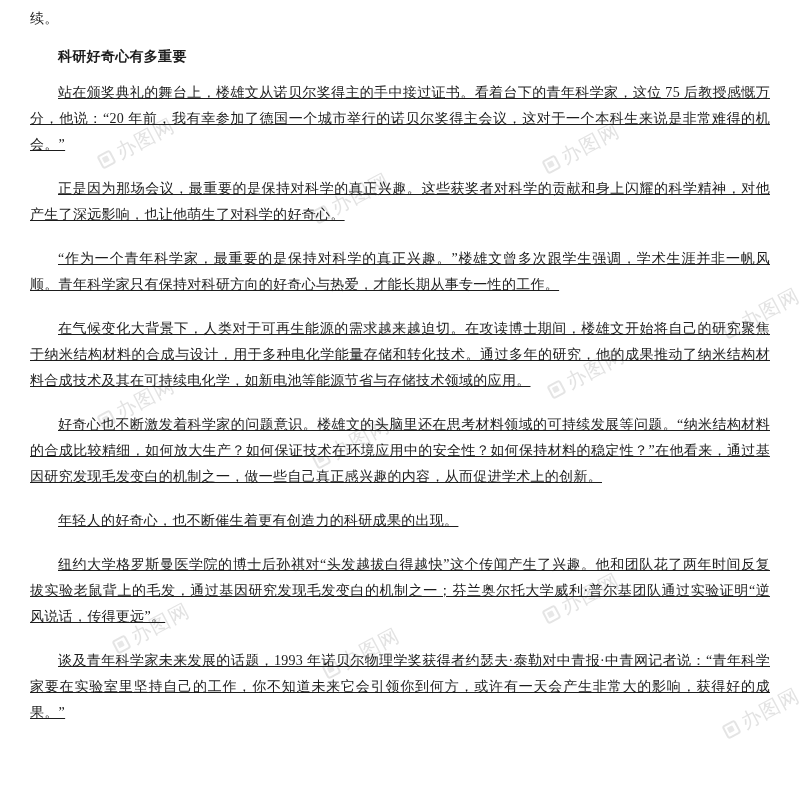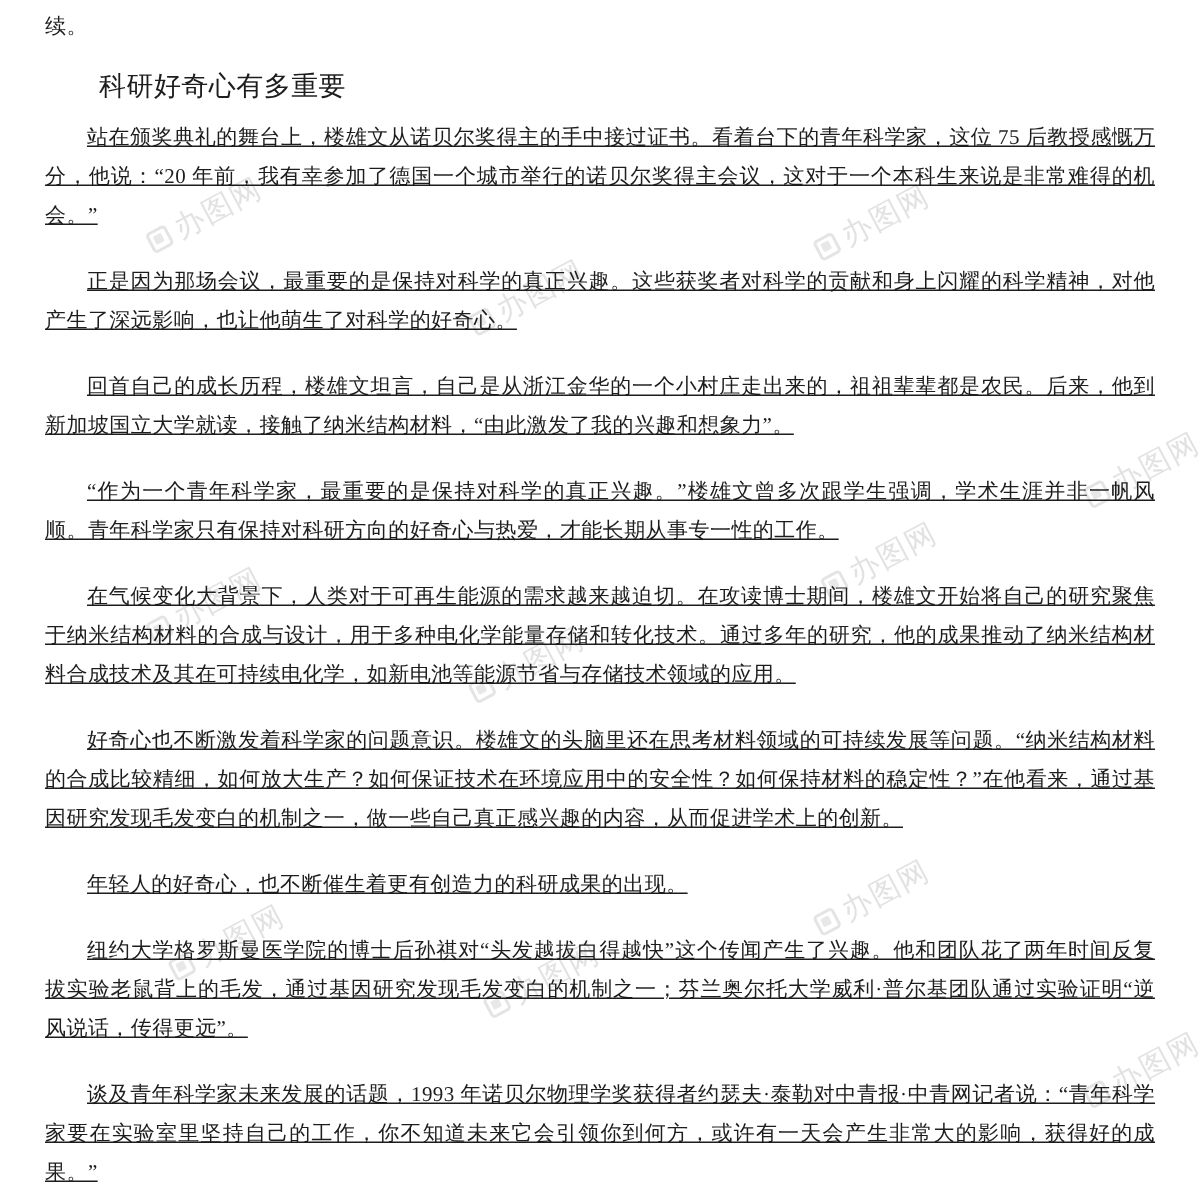"科研好奇心有多重要" .sec-heading { font-size: 18px -> 14px; font-weight: normal -> bold }
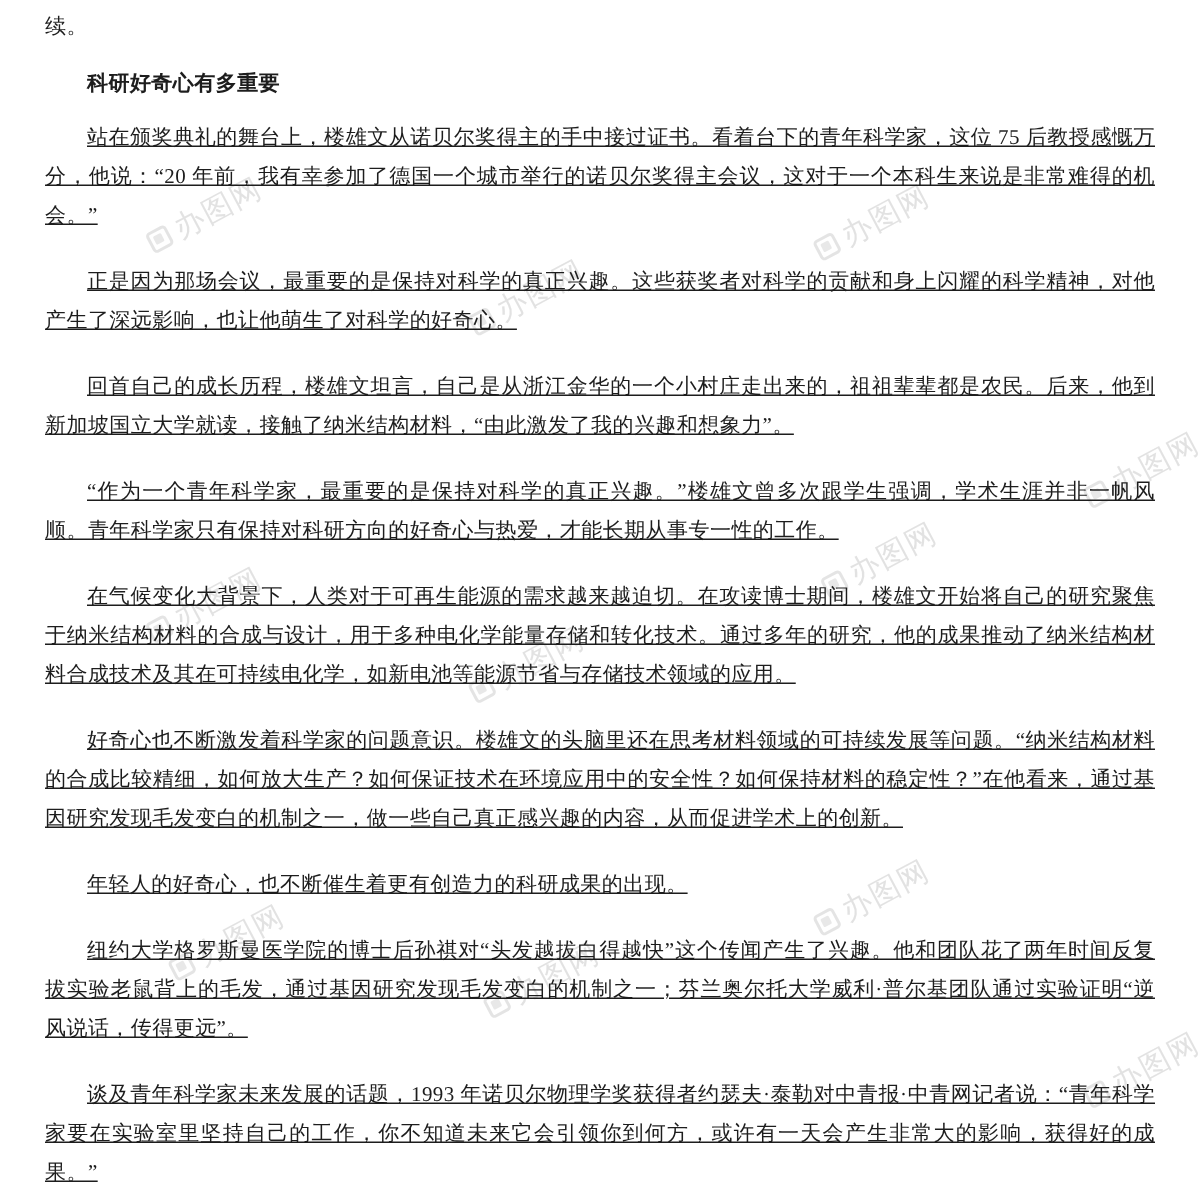"回首自己的成长历程，楼雄文坦言，自己是从浙江金华的一个小村庄走出来的，祖祖辈辈都" p.para { html: <p>回首自己的成长历程，楼雄文坦言，自己是从浙江金华的一个小村庄走出来的，祖祖辈辈都是农民。后来，他到新加坡国立大学就读，接触了纳米结构材料，“由此激发了我的兴趣和想象力”。</p> -> none }
